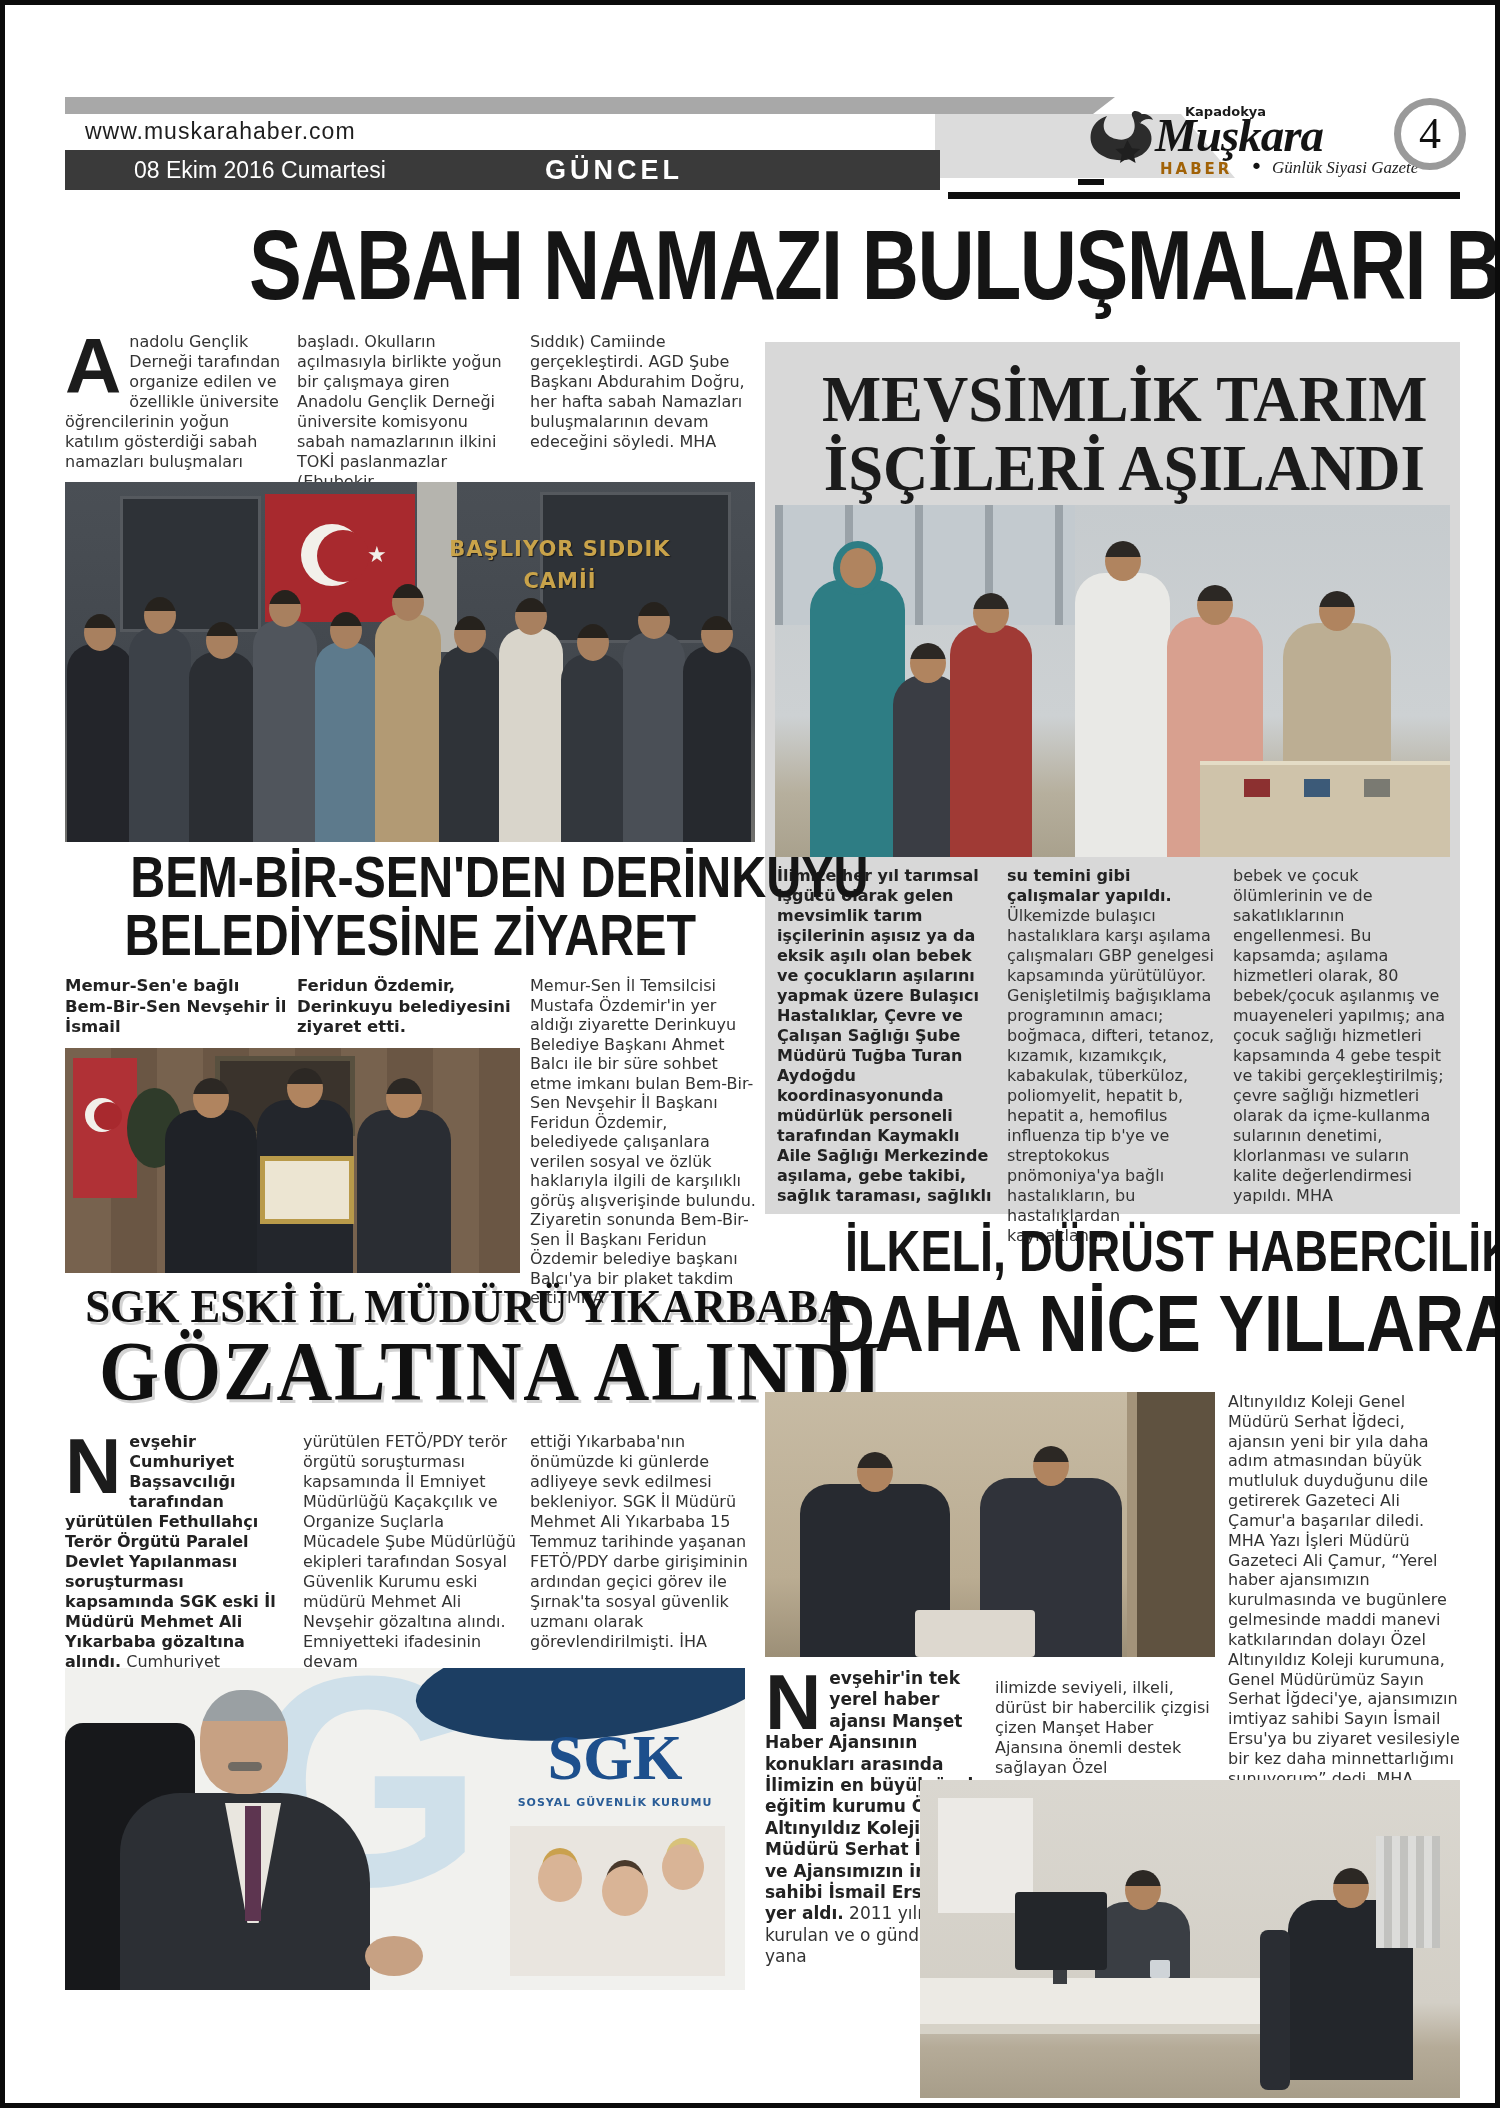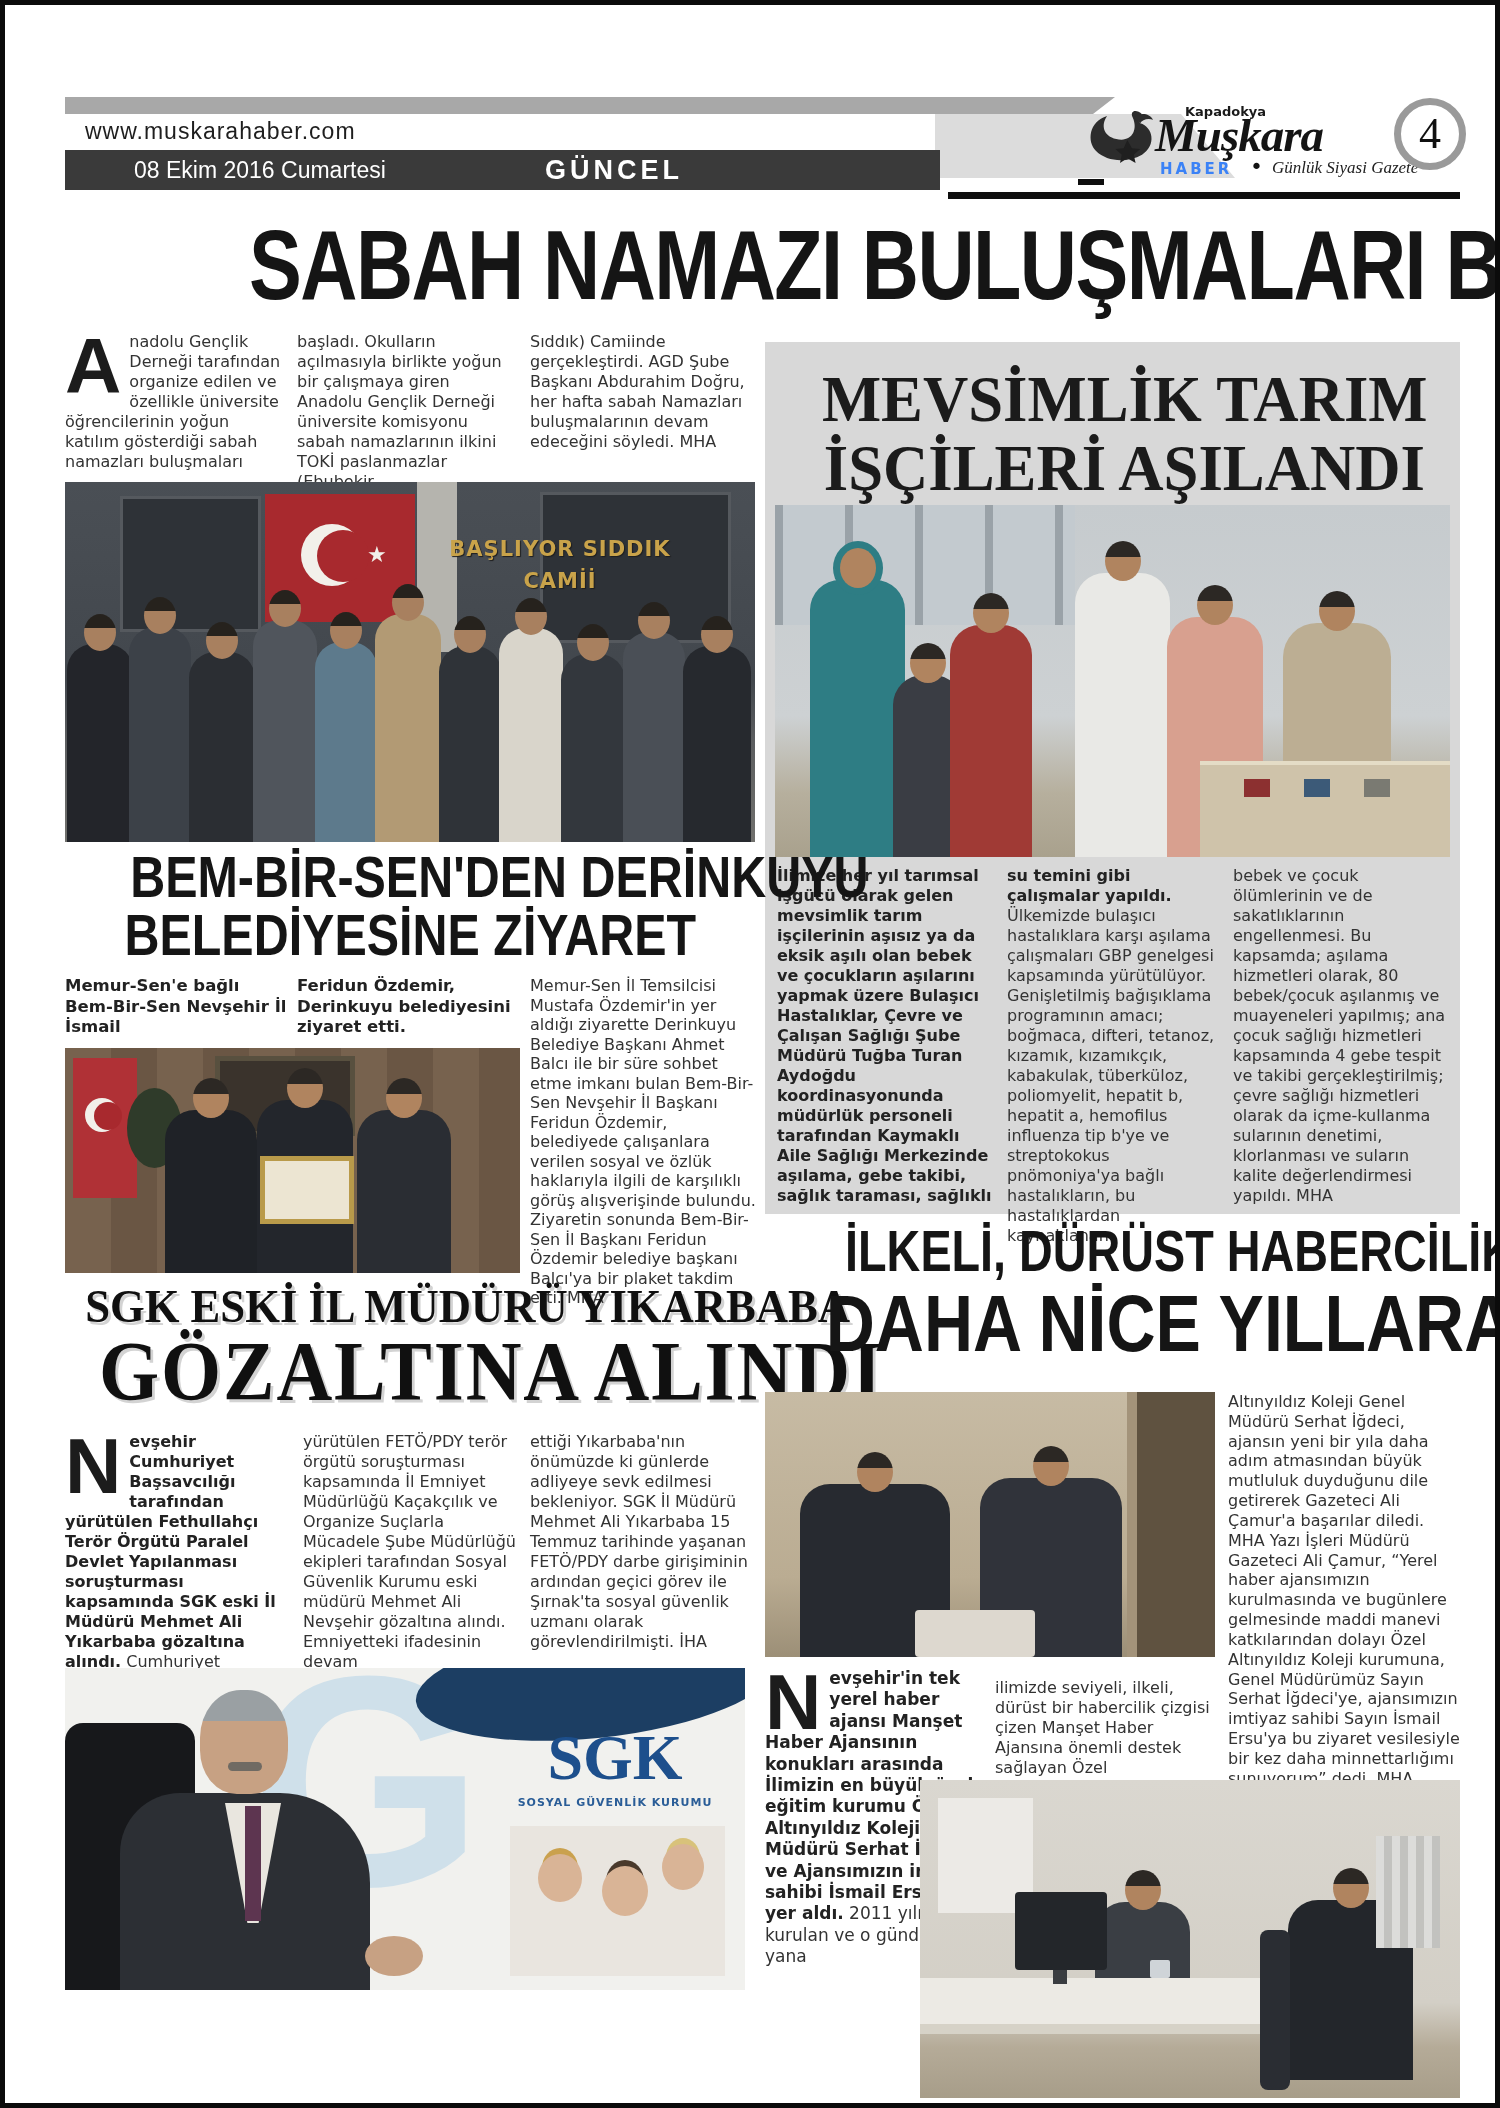"HABER" .logo-sub { color: #3b82f6 -> #a16207 }
